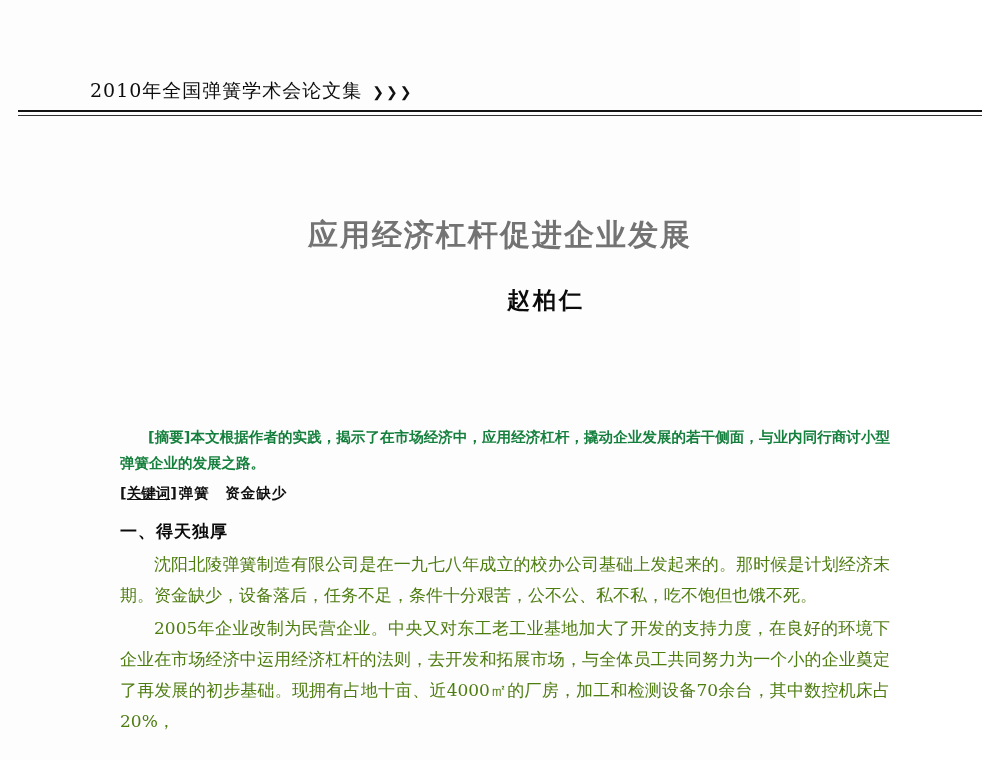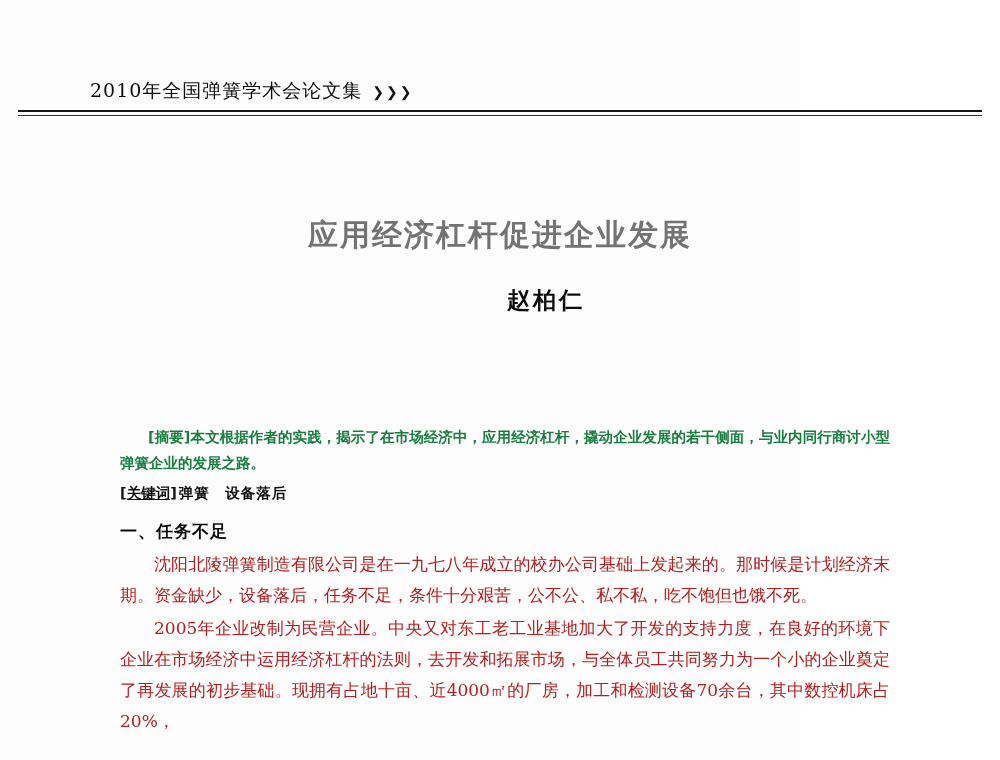"弹簧 设备落后" span.kw-vals { text: 设备落后 -> 资金缺少 }
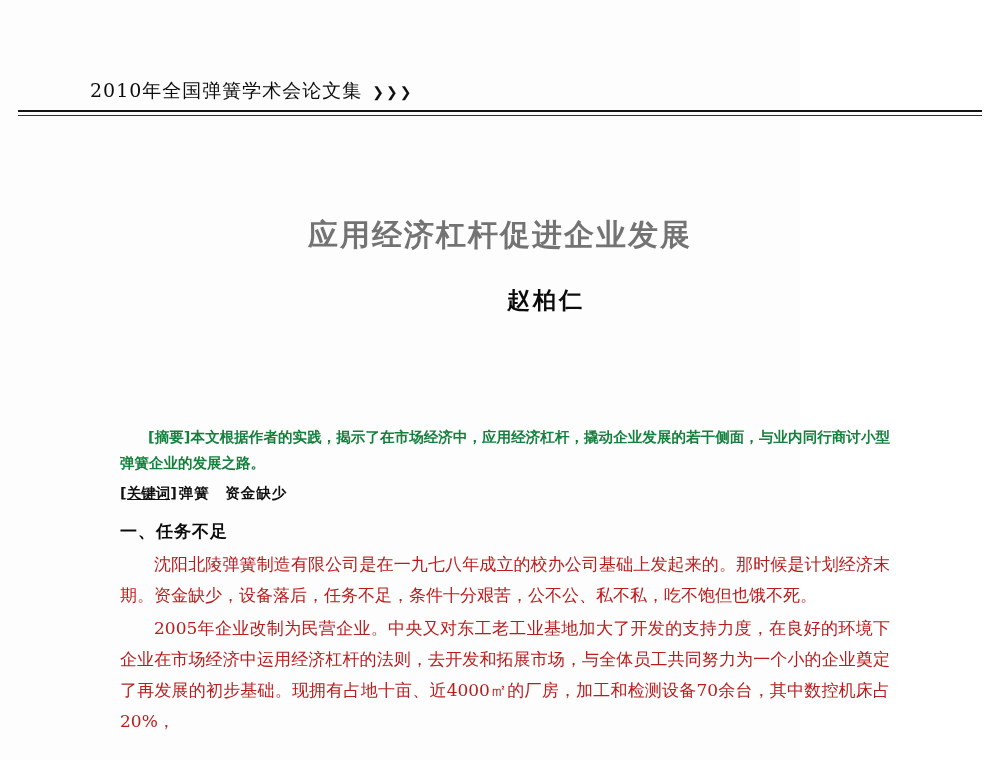"一、任务不足" div.section-head { text: 任务不足 -> 得天独厚 }
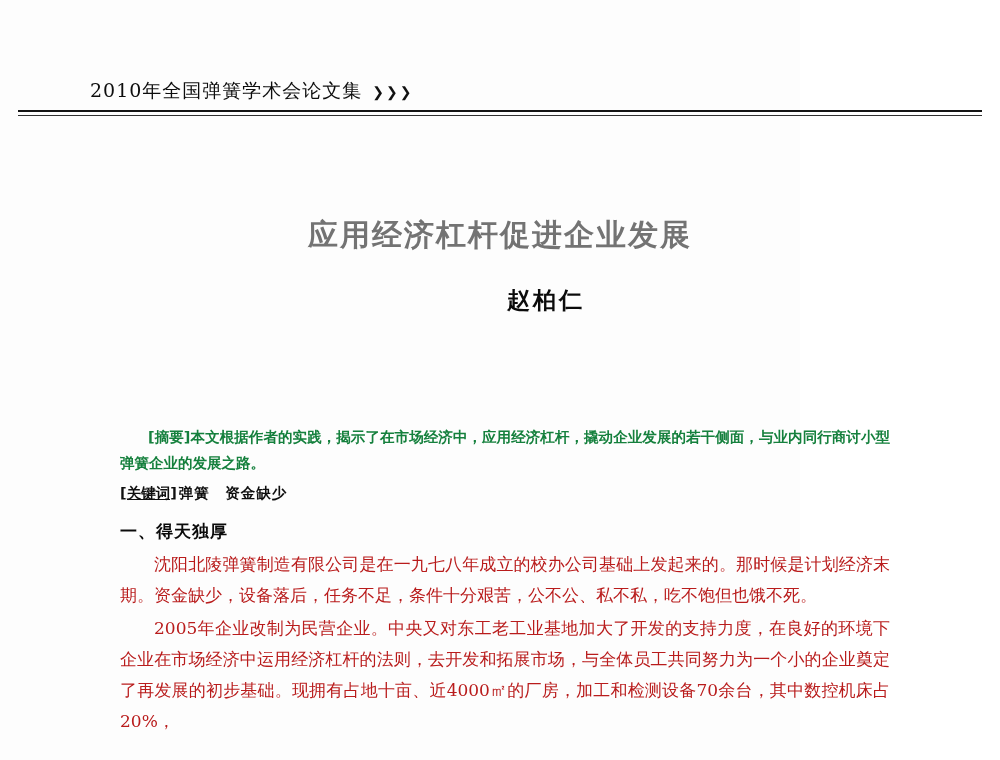"沈阳北陵弹簧制造有限公司是在一九七八年成立的校办公司基础上发起来的。那时候是计划" .para { color: #b91c1c -> #4d7c0f }
